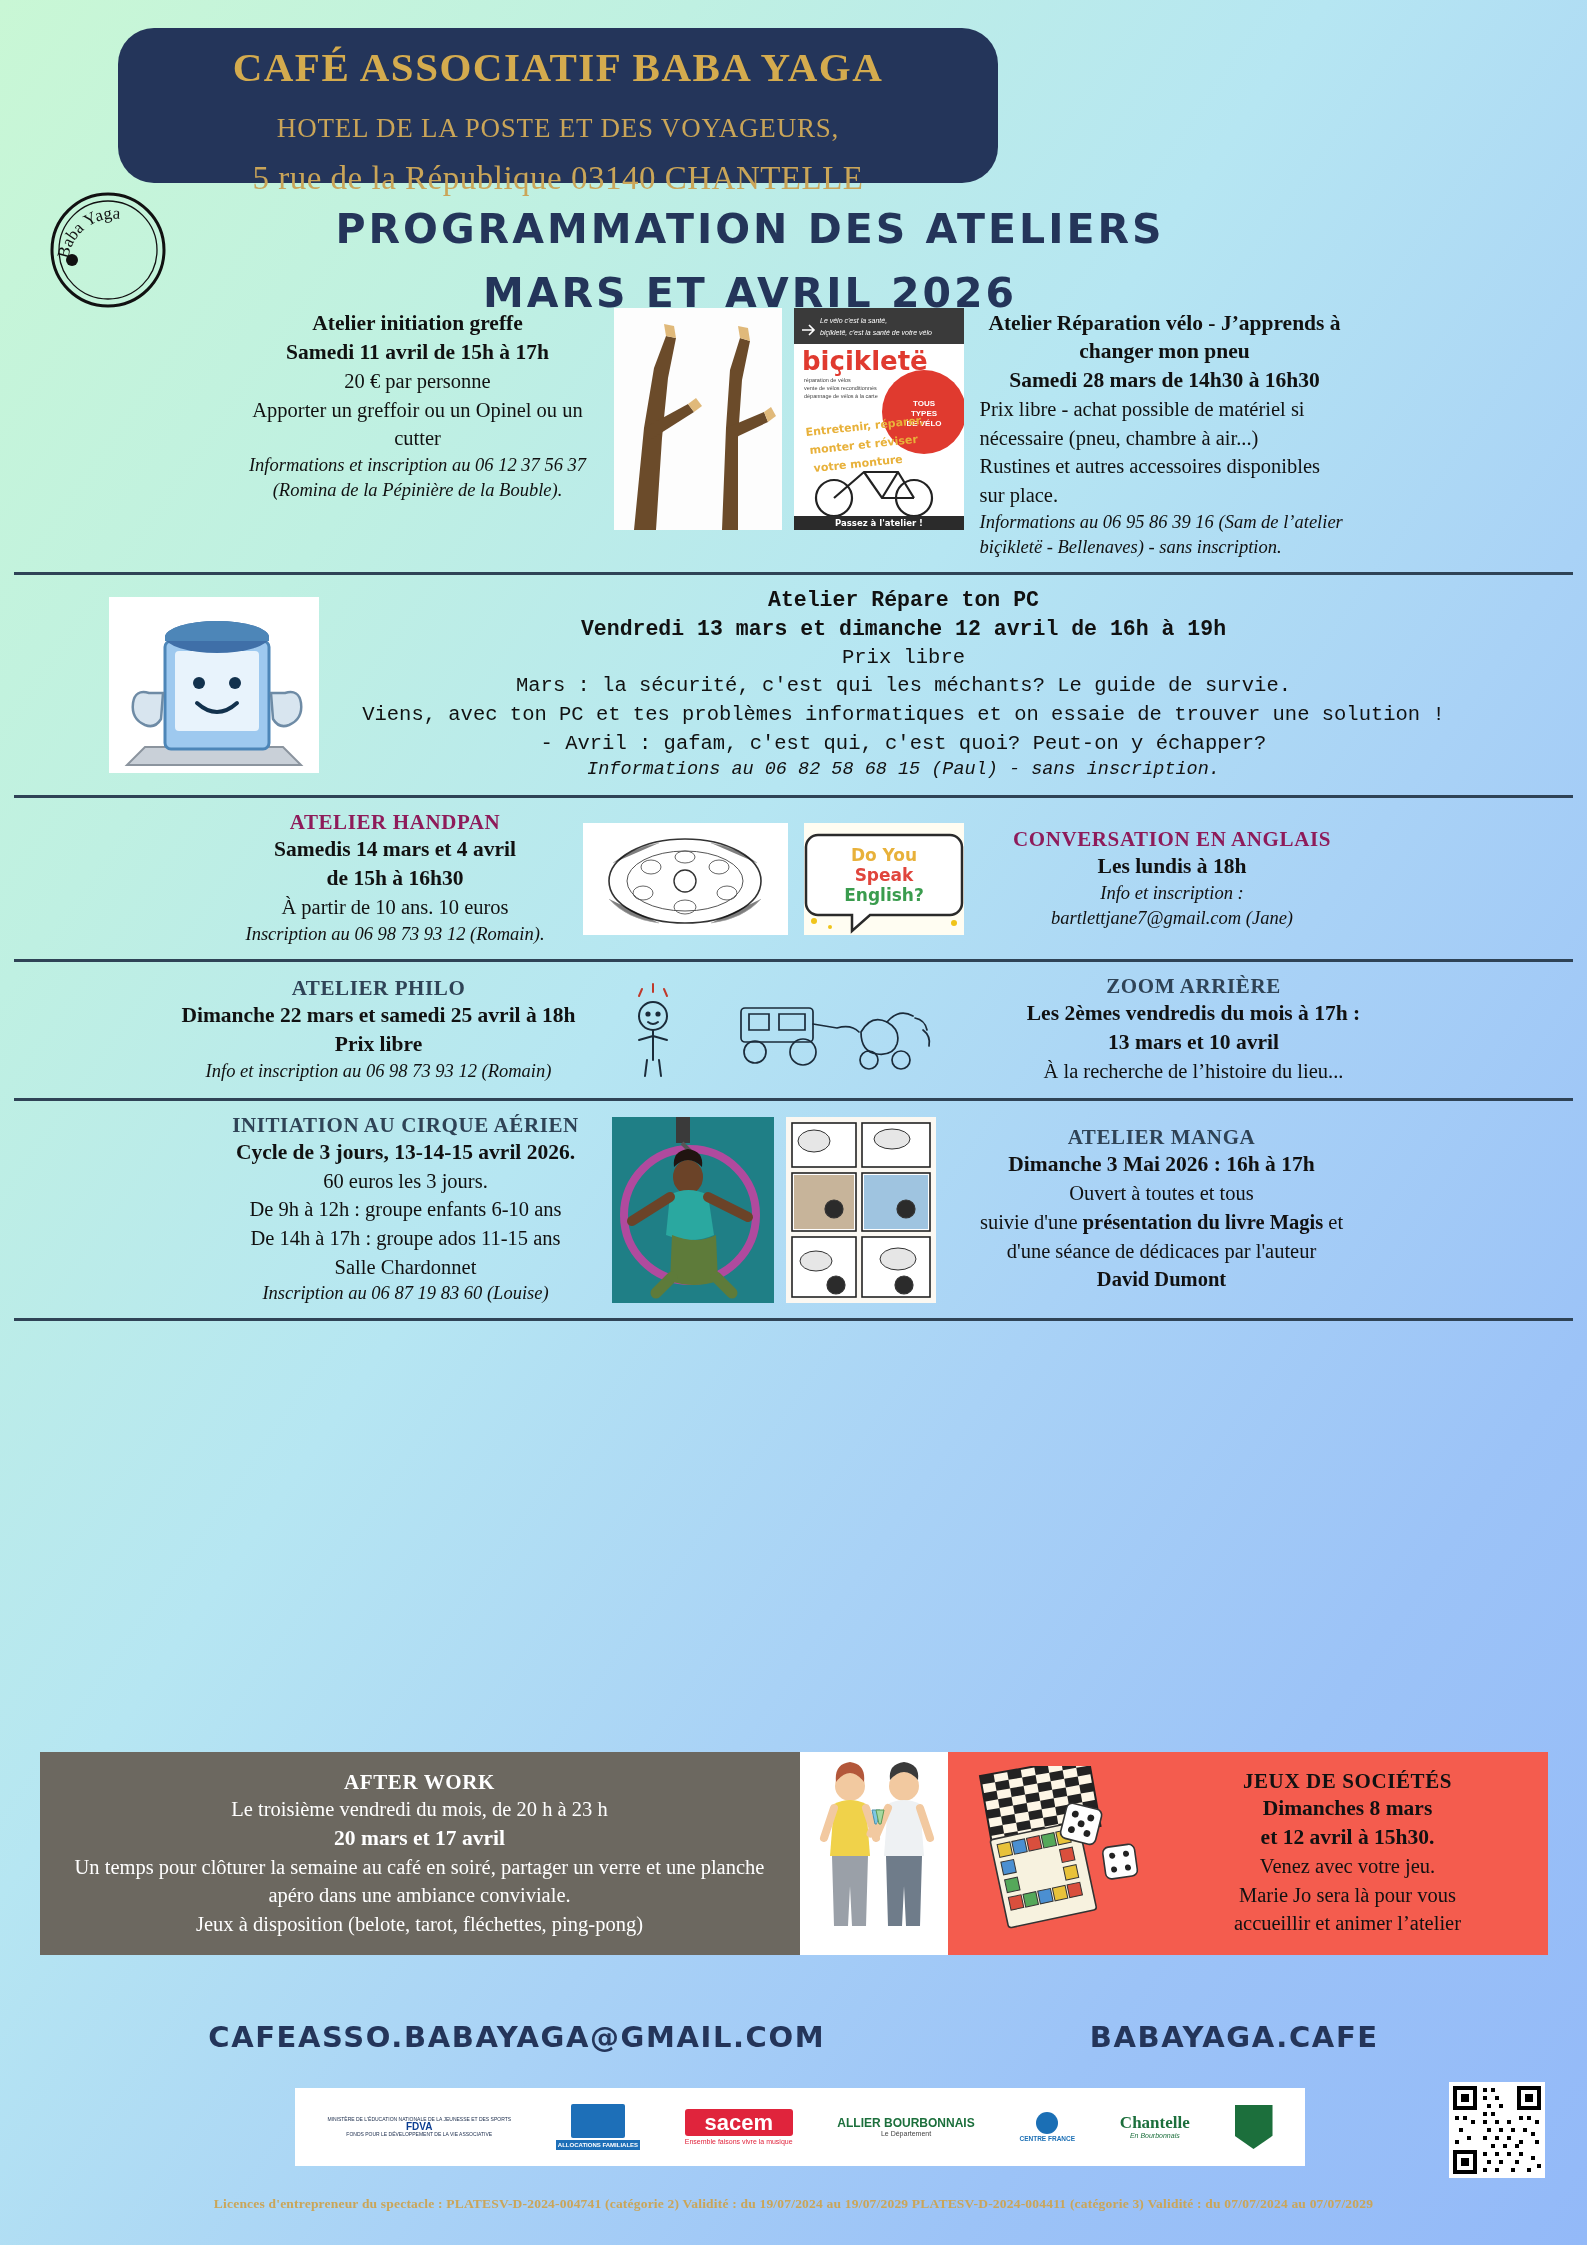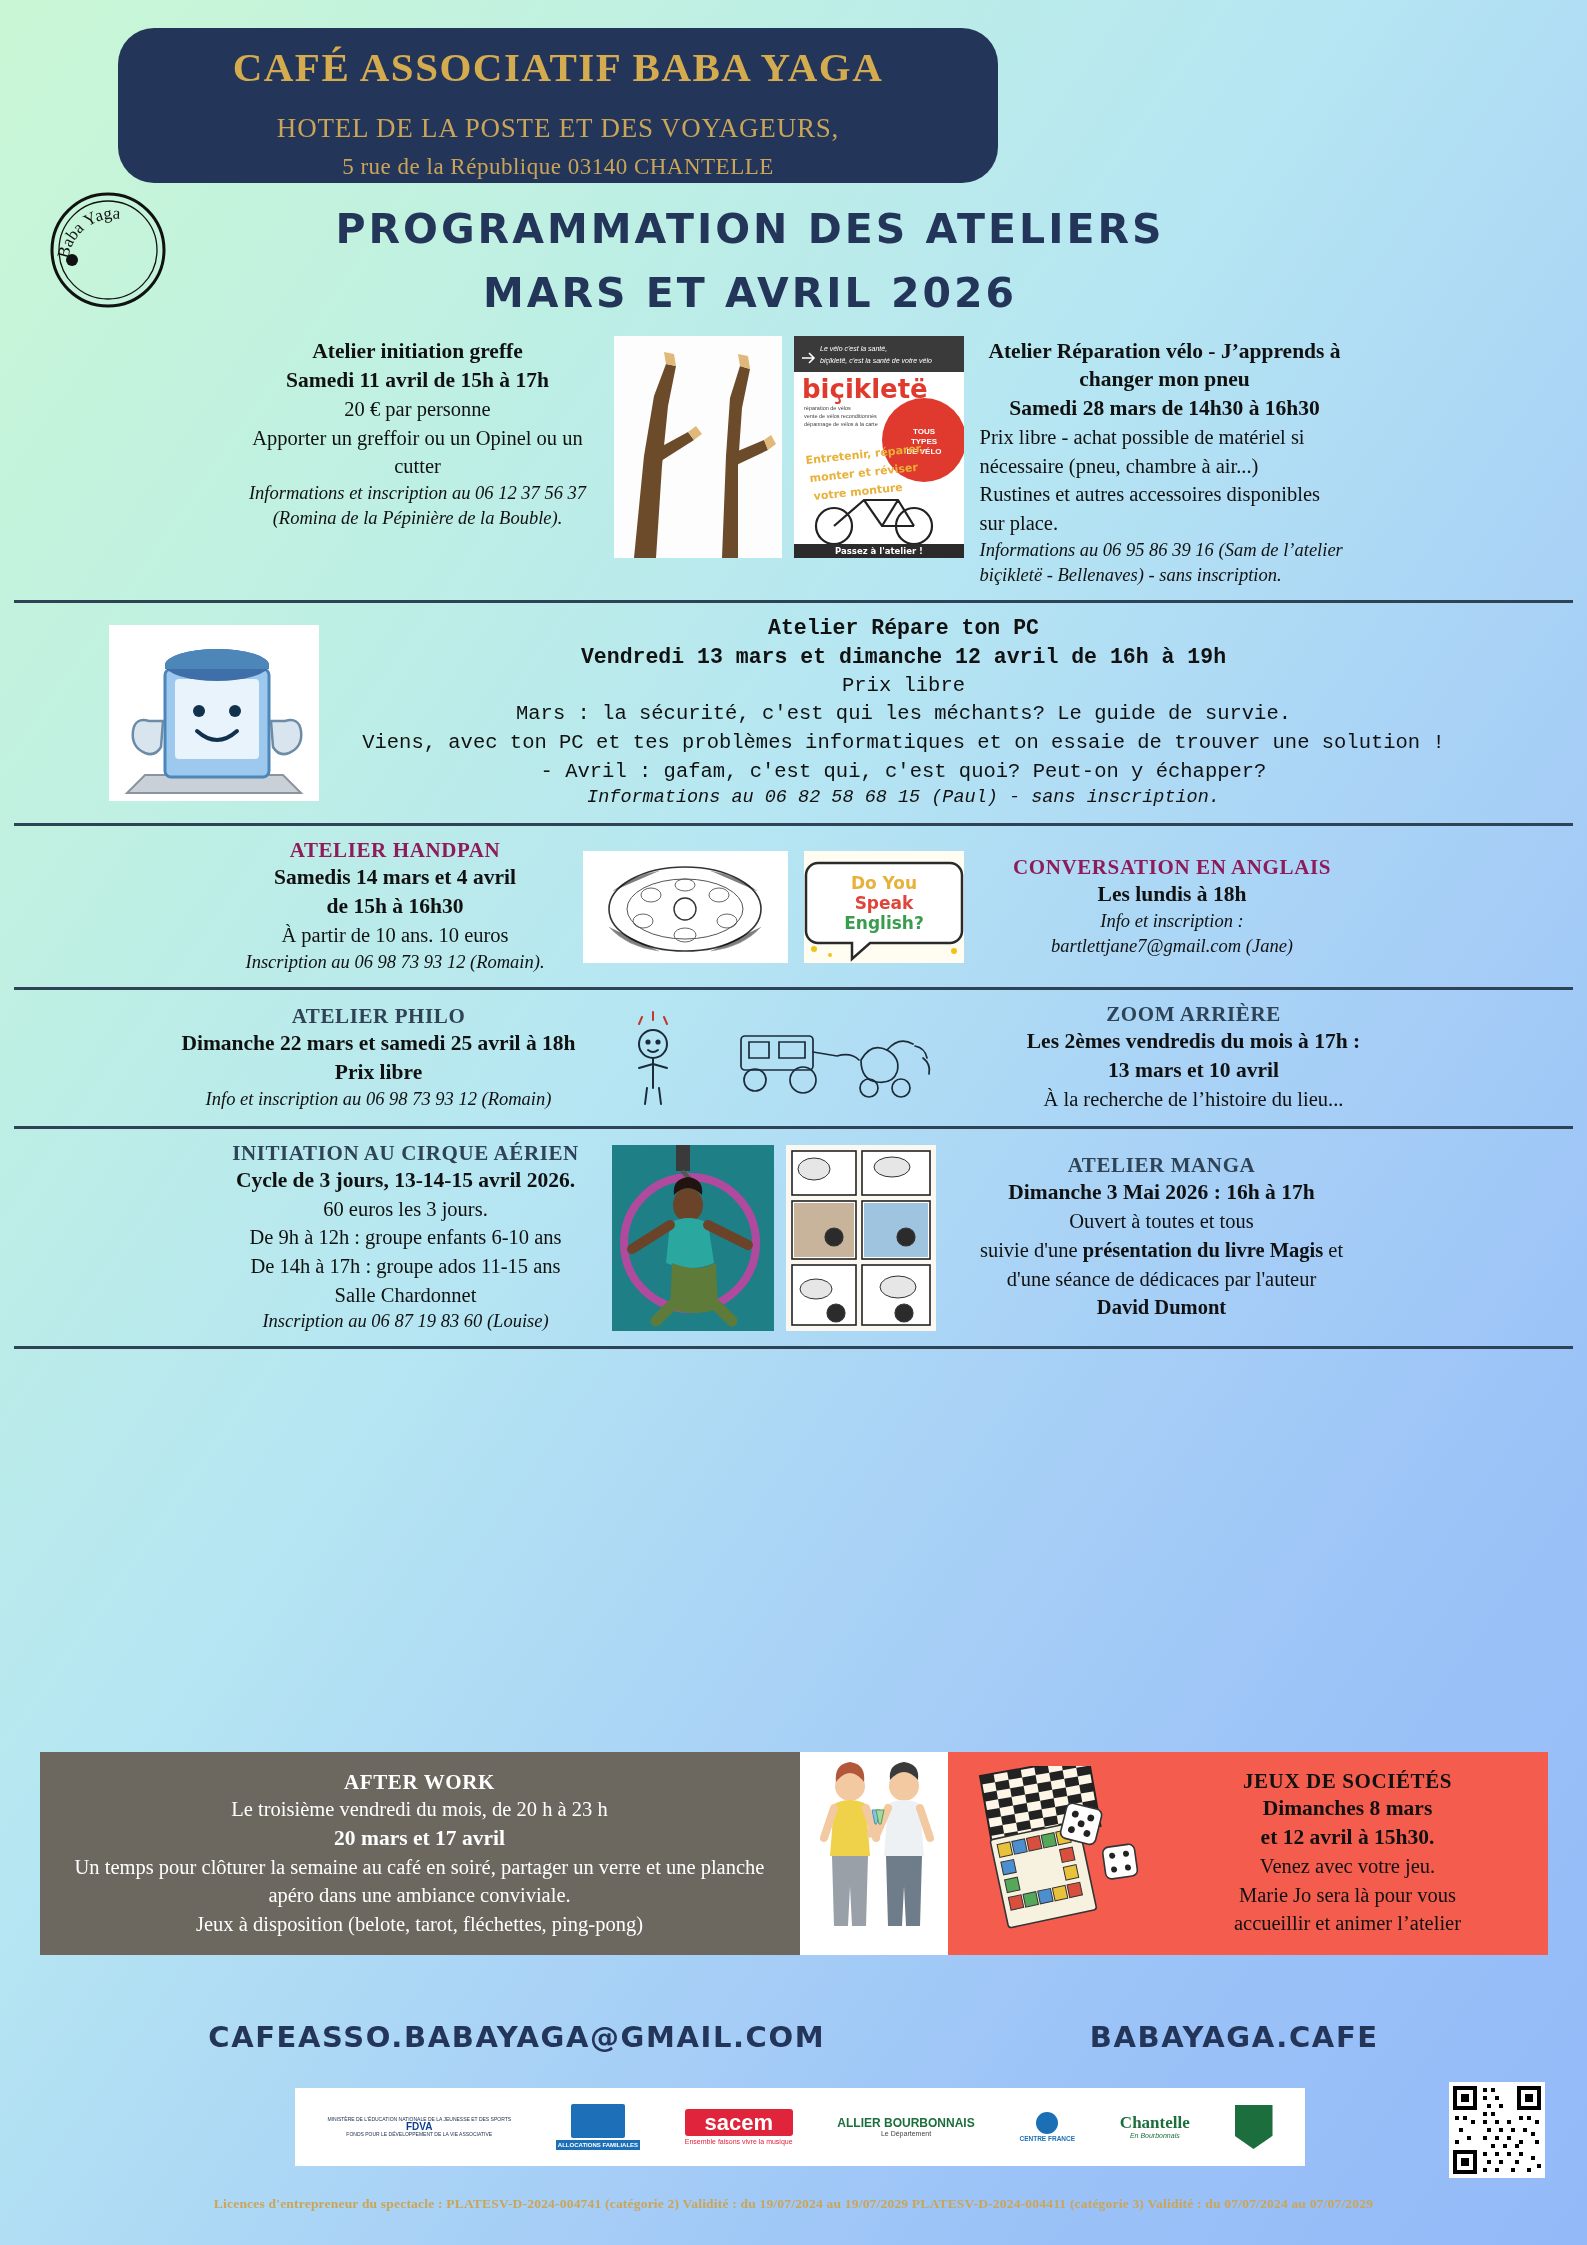"5 rue de la République" .banner-sub2 { font-size: 23px -> 33px; margin-top: 10px -> 16px }
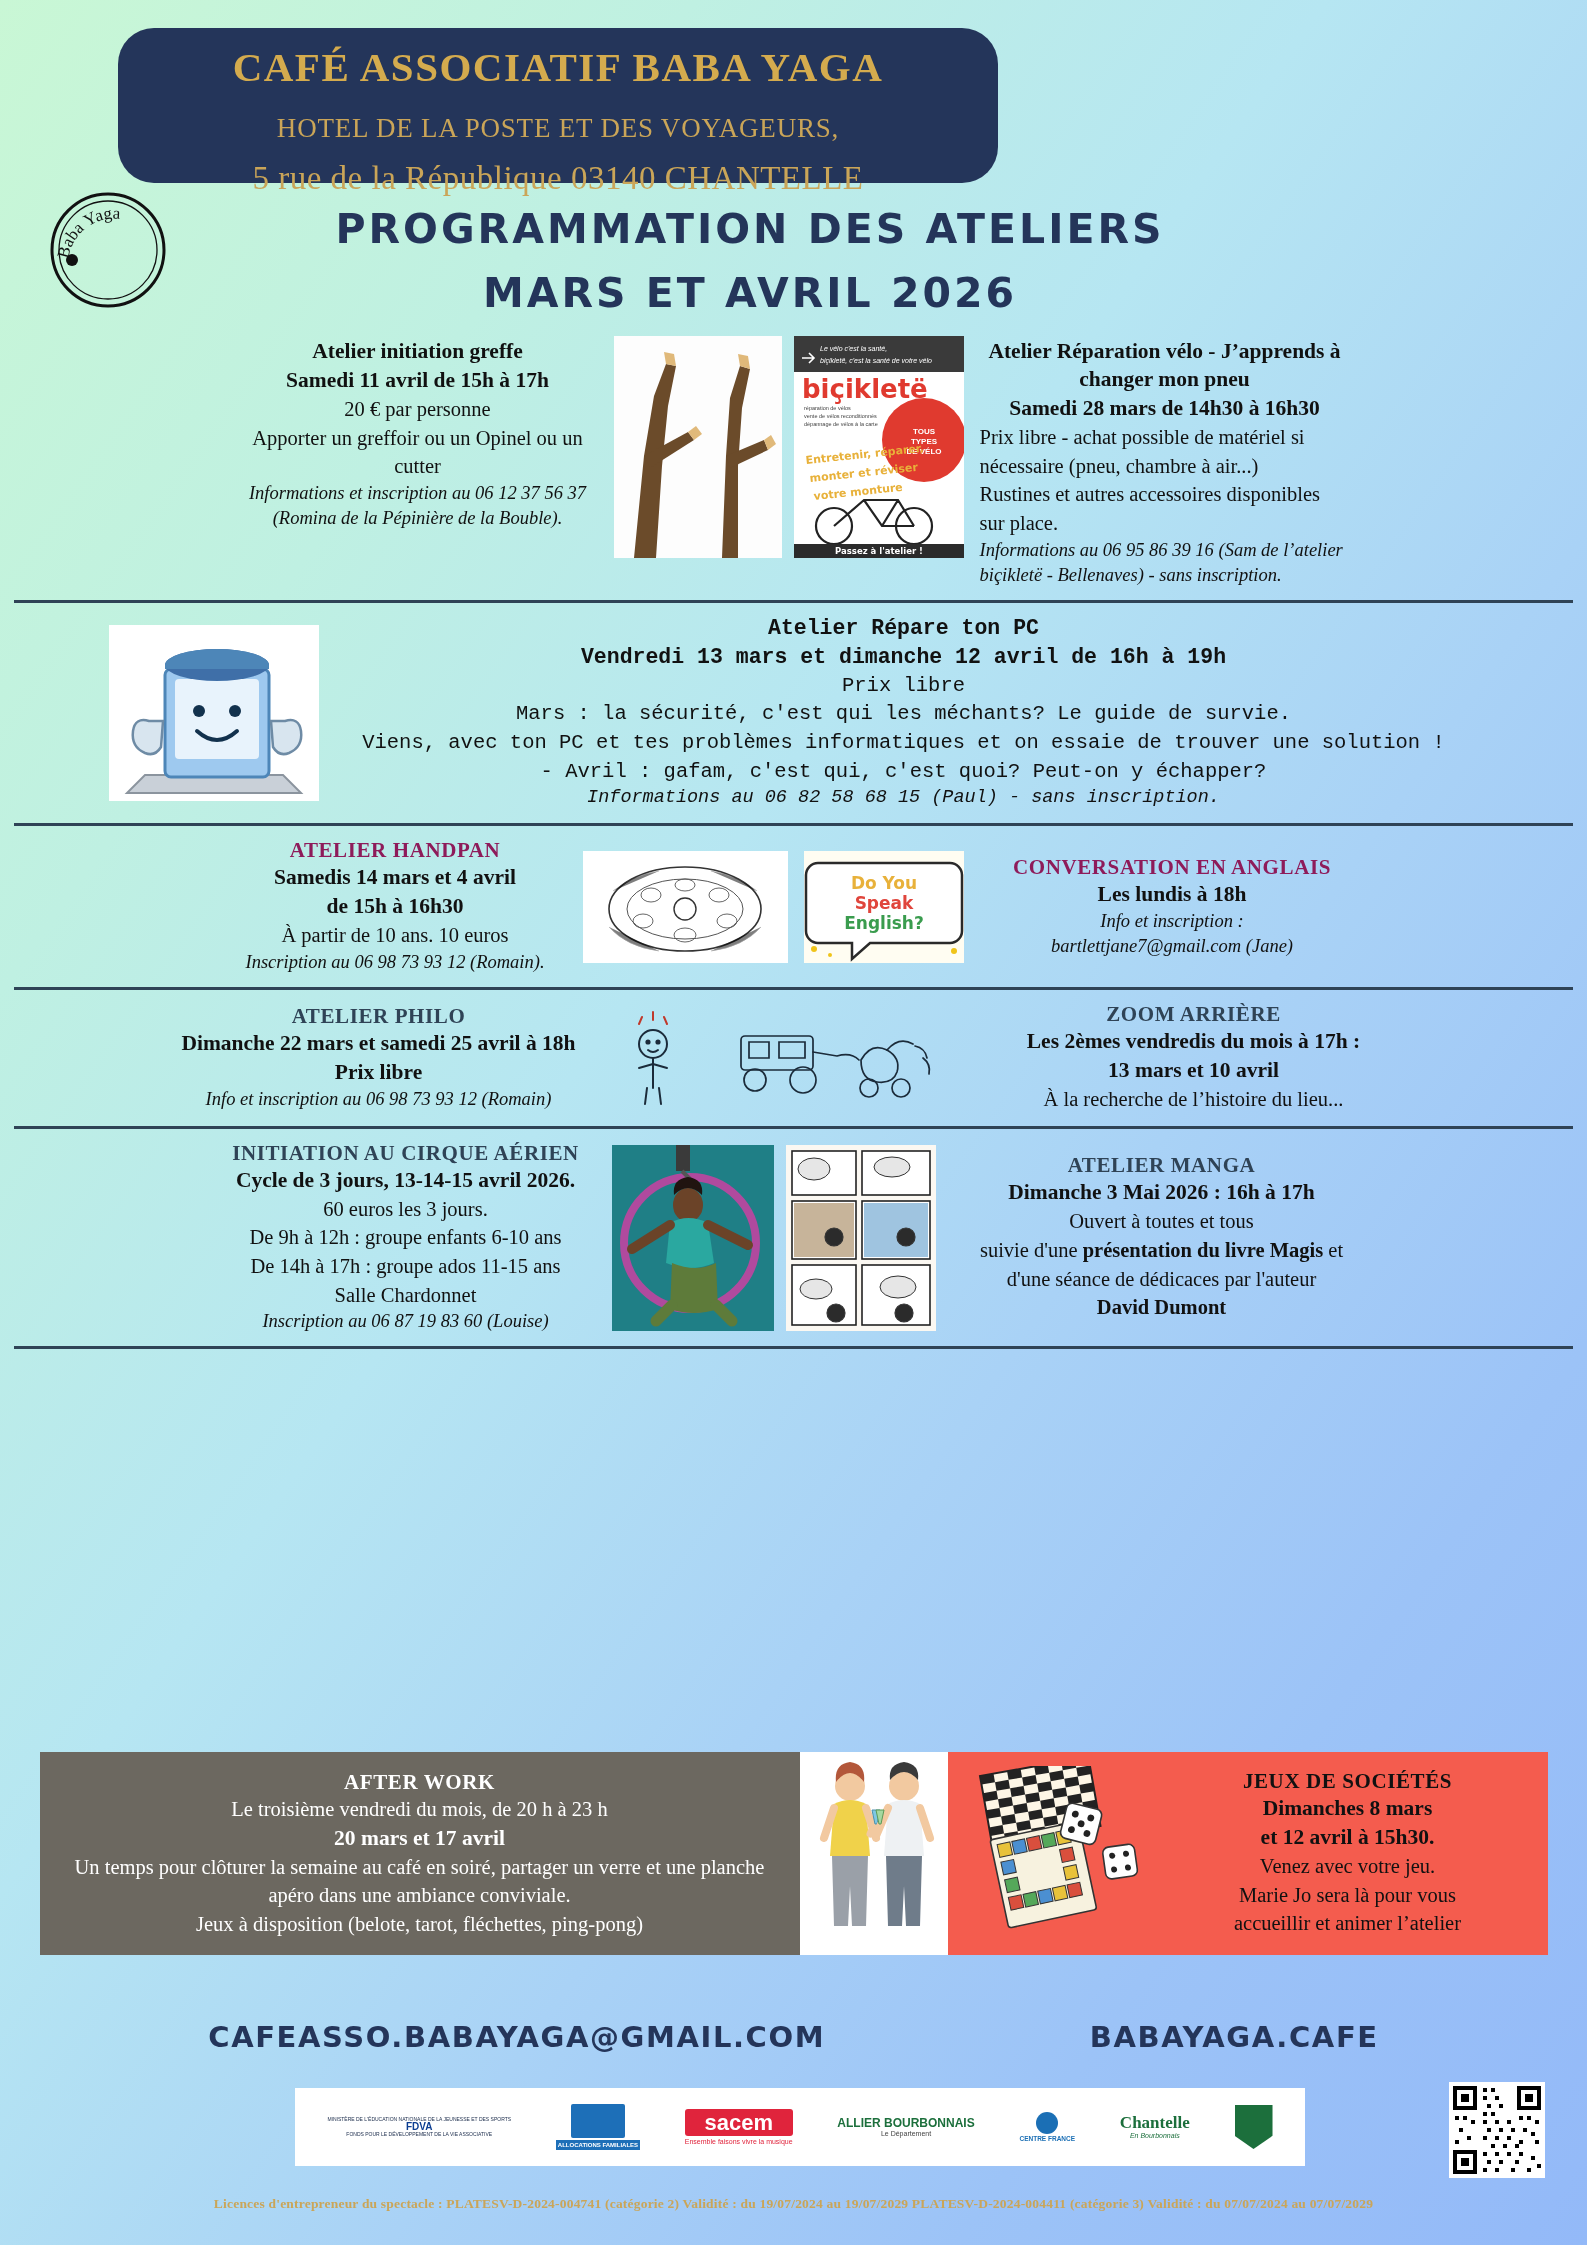"Atelier initiation greffe" .rows { top: 328px -> 300px }
